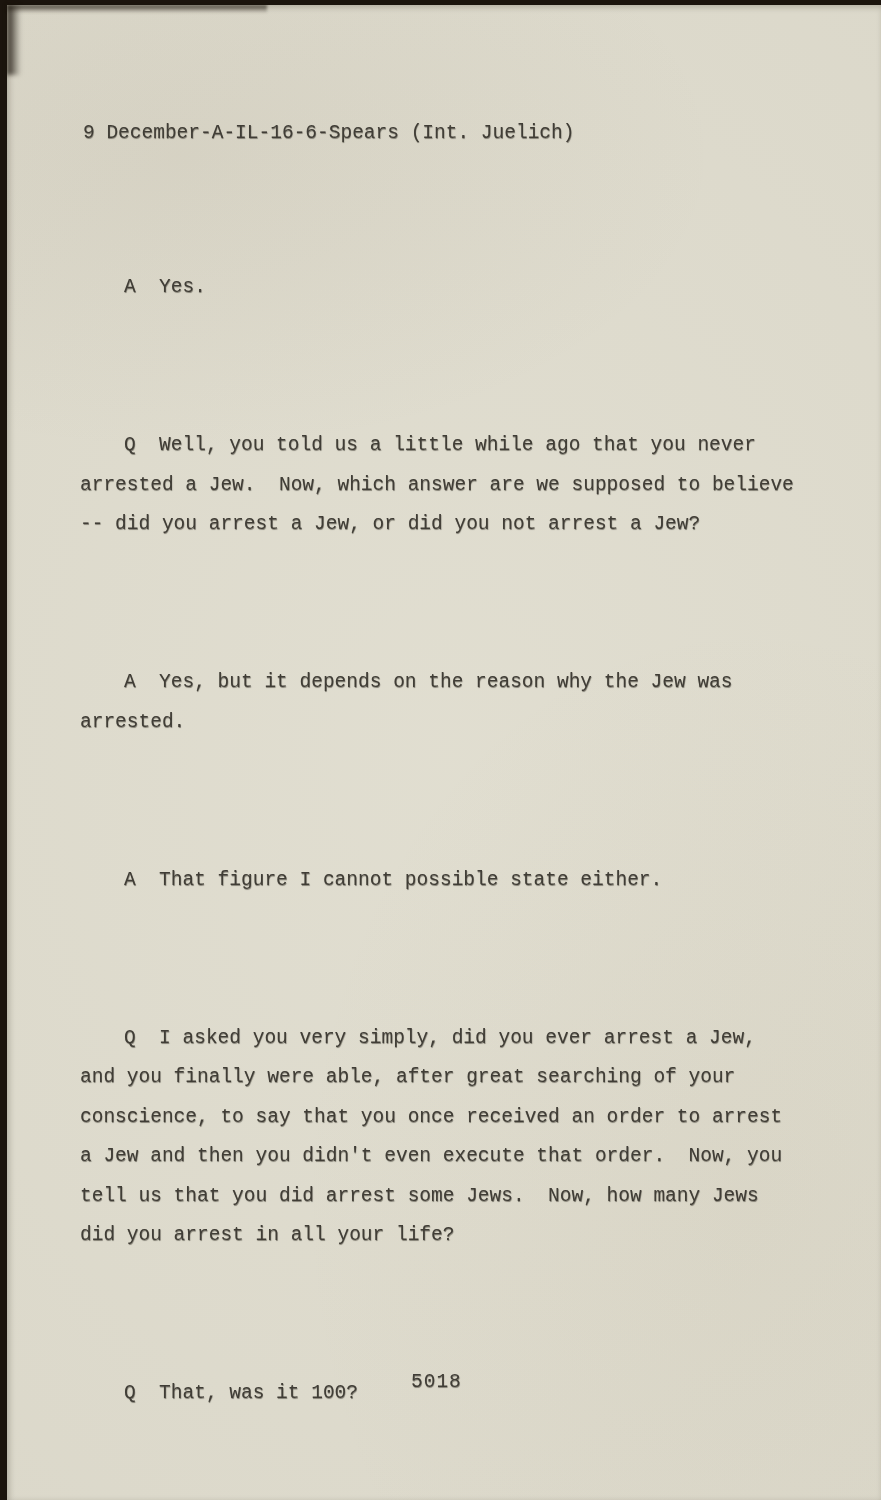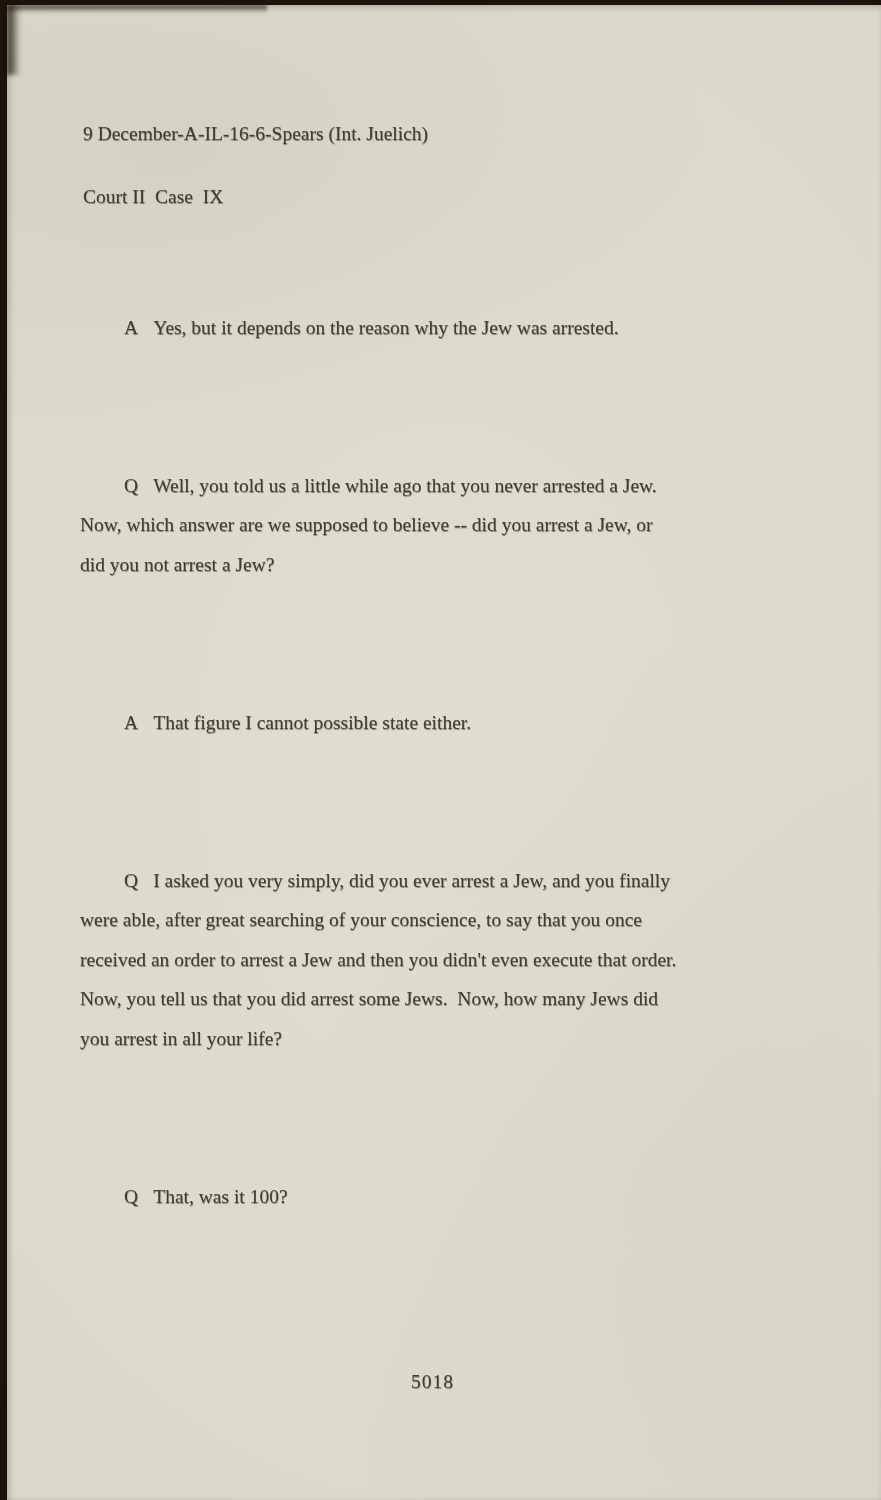"9 December-A-IL-16-6-Spears (Int." * { font-family: Liberation Serif, serif -> none }
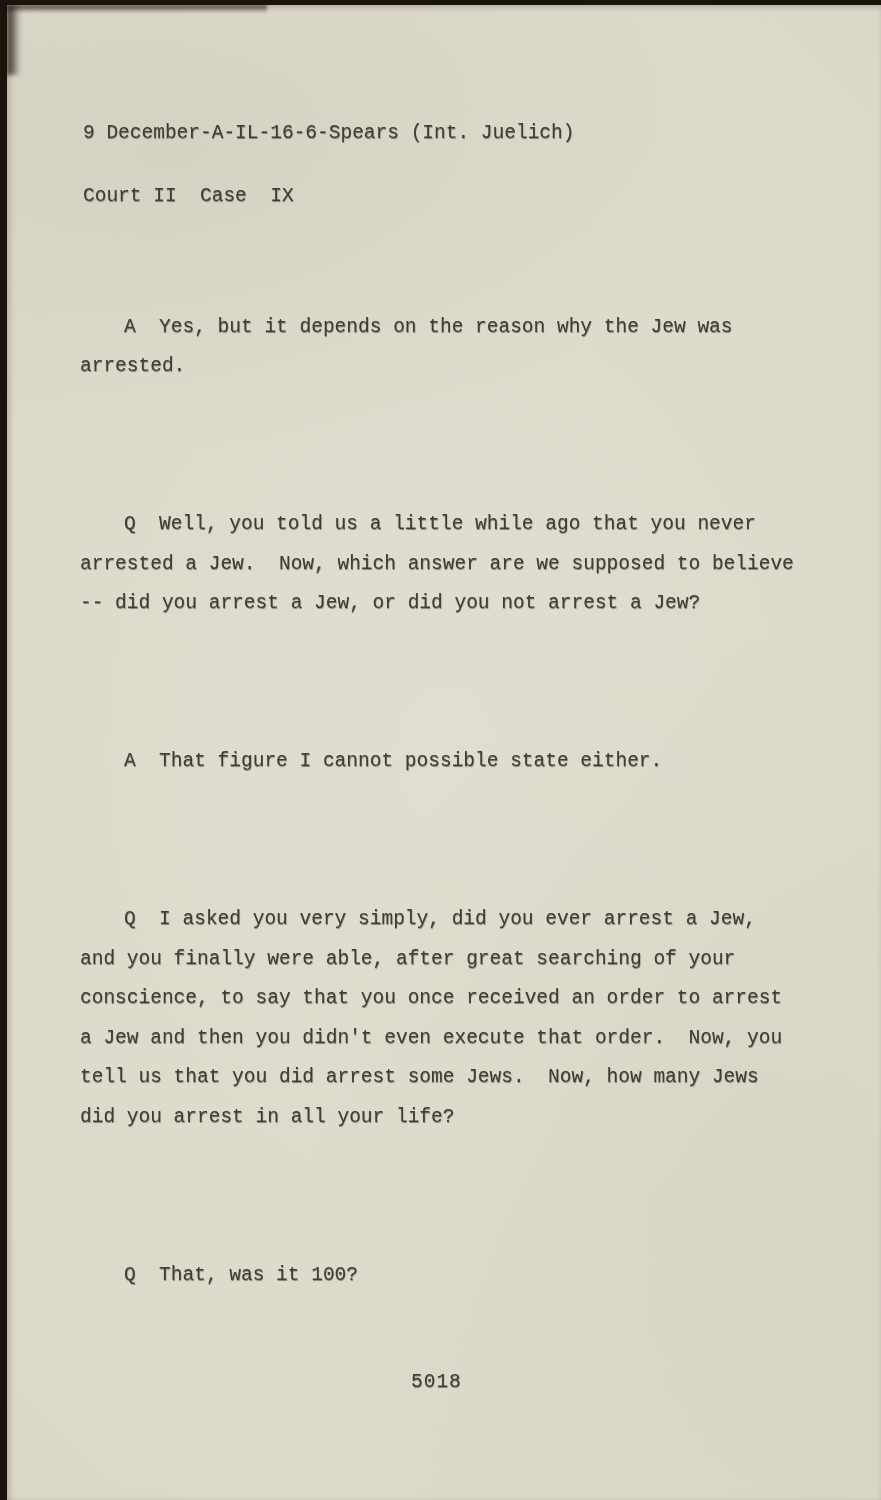"Court II Case IX" div { html: <div>Court II Case IX</div> -> none }
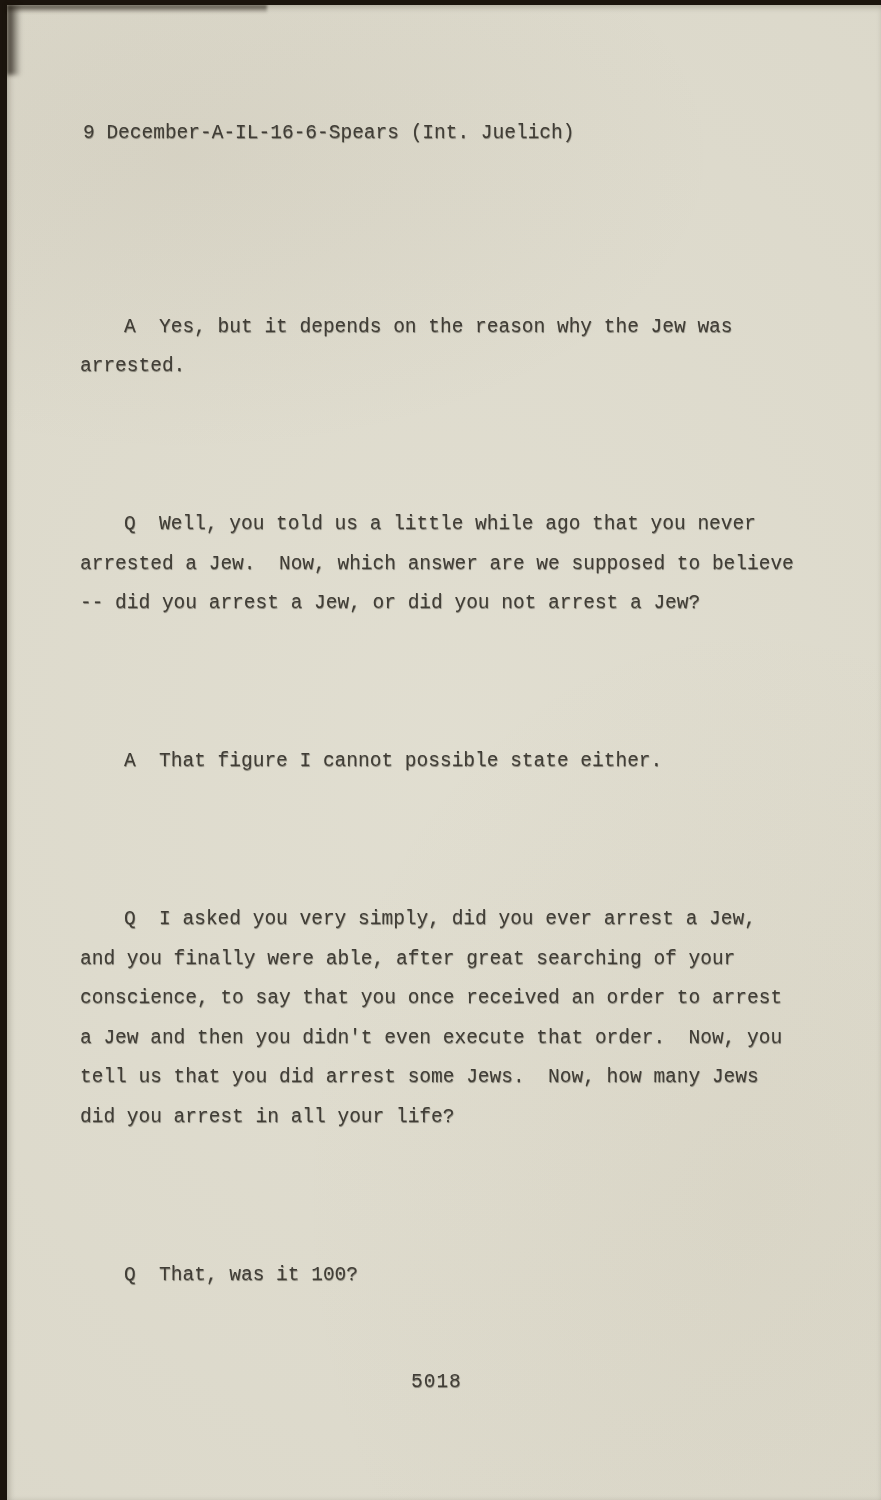"A Yes." p { html: none -> <p><span>A</span><span>Yes.</span></p> }
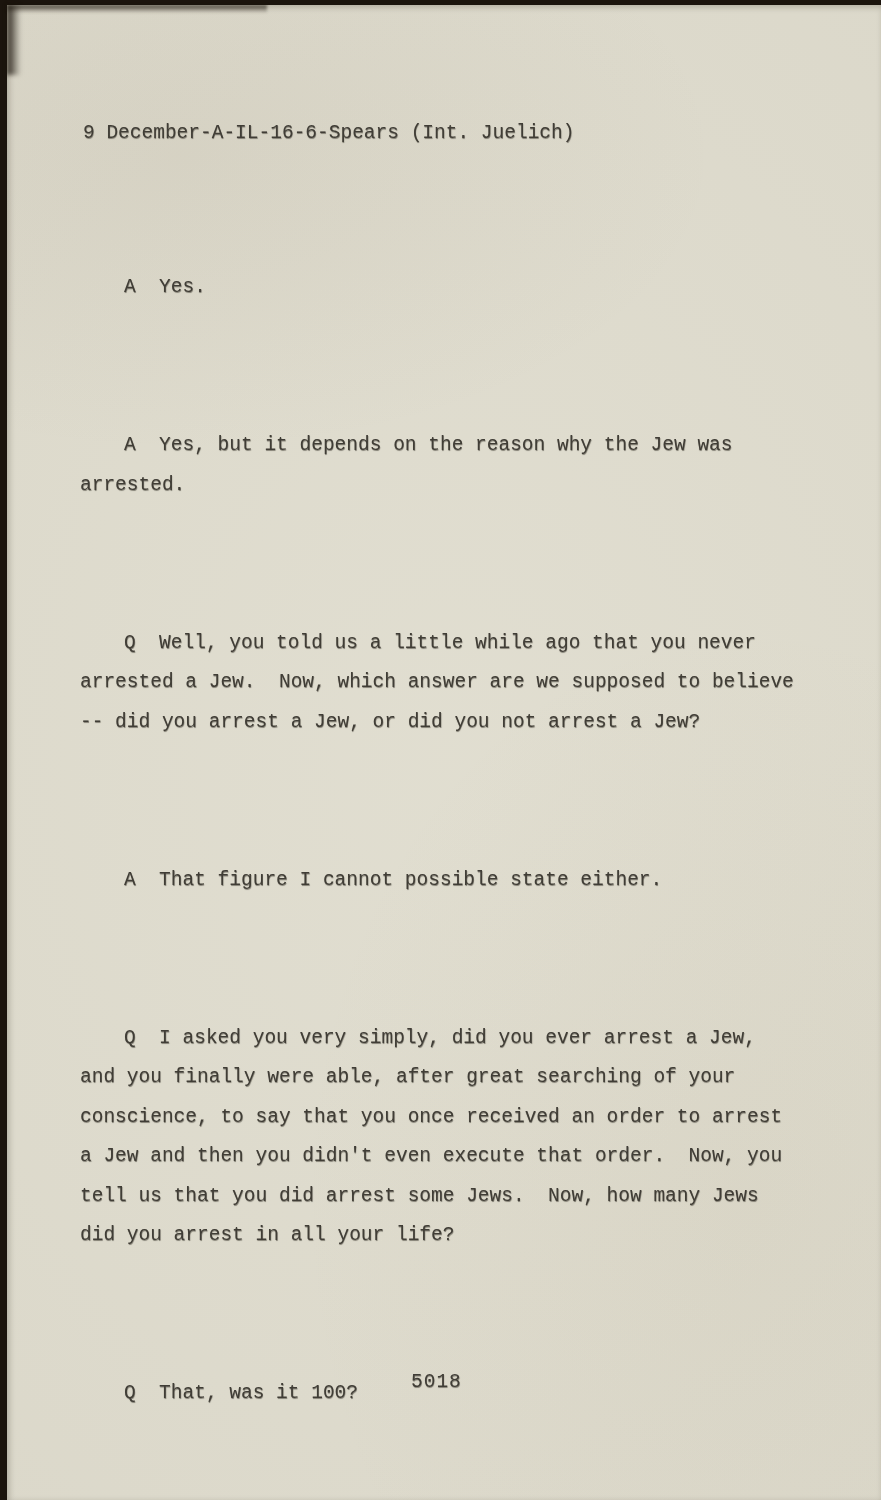"A Yes, but it depends" p { order: before "Q Well, you told us" -> after "Q Well, you told us" }
